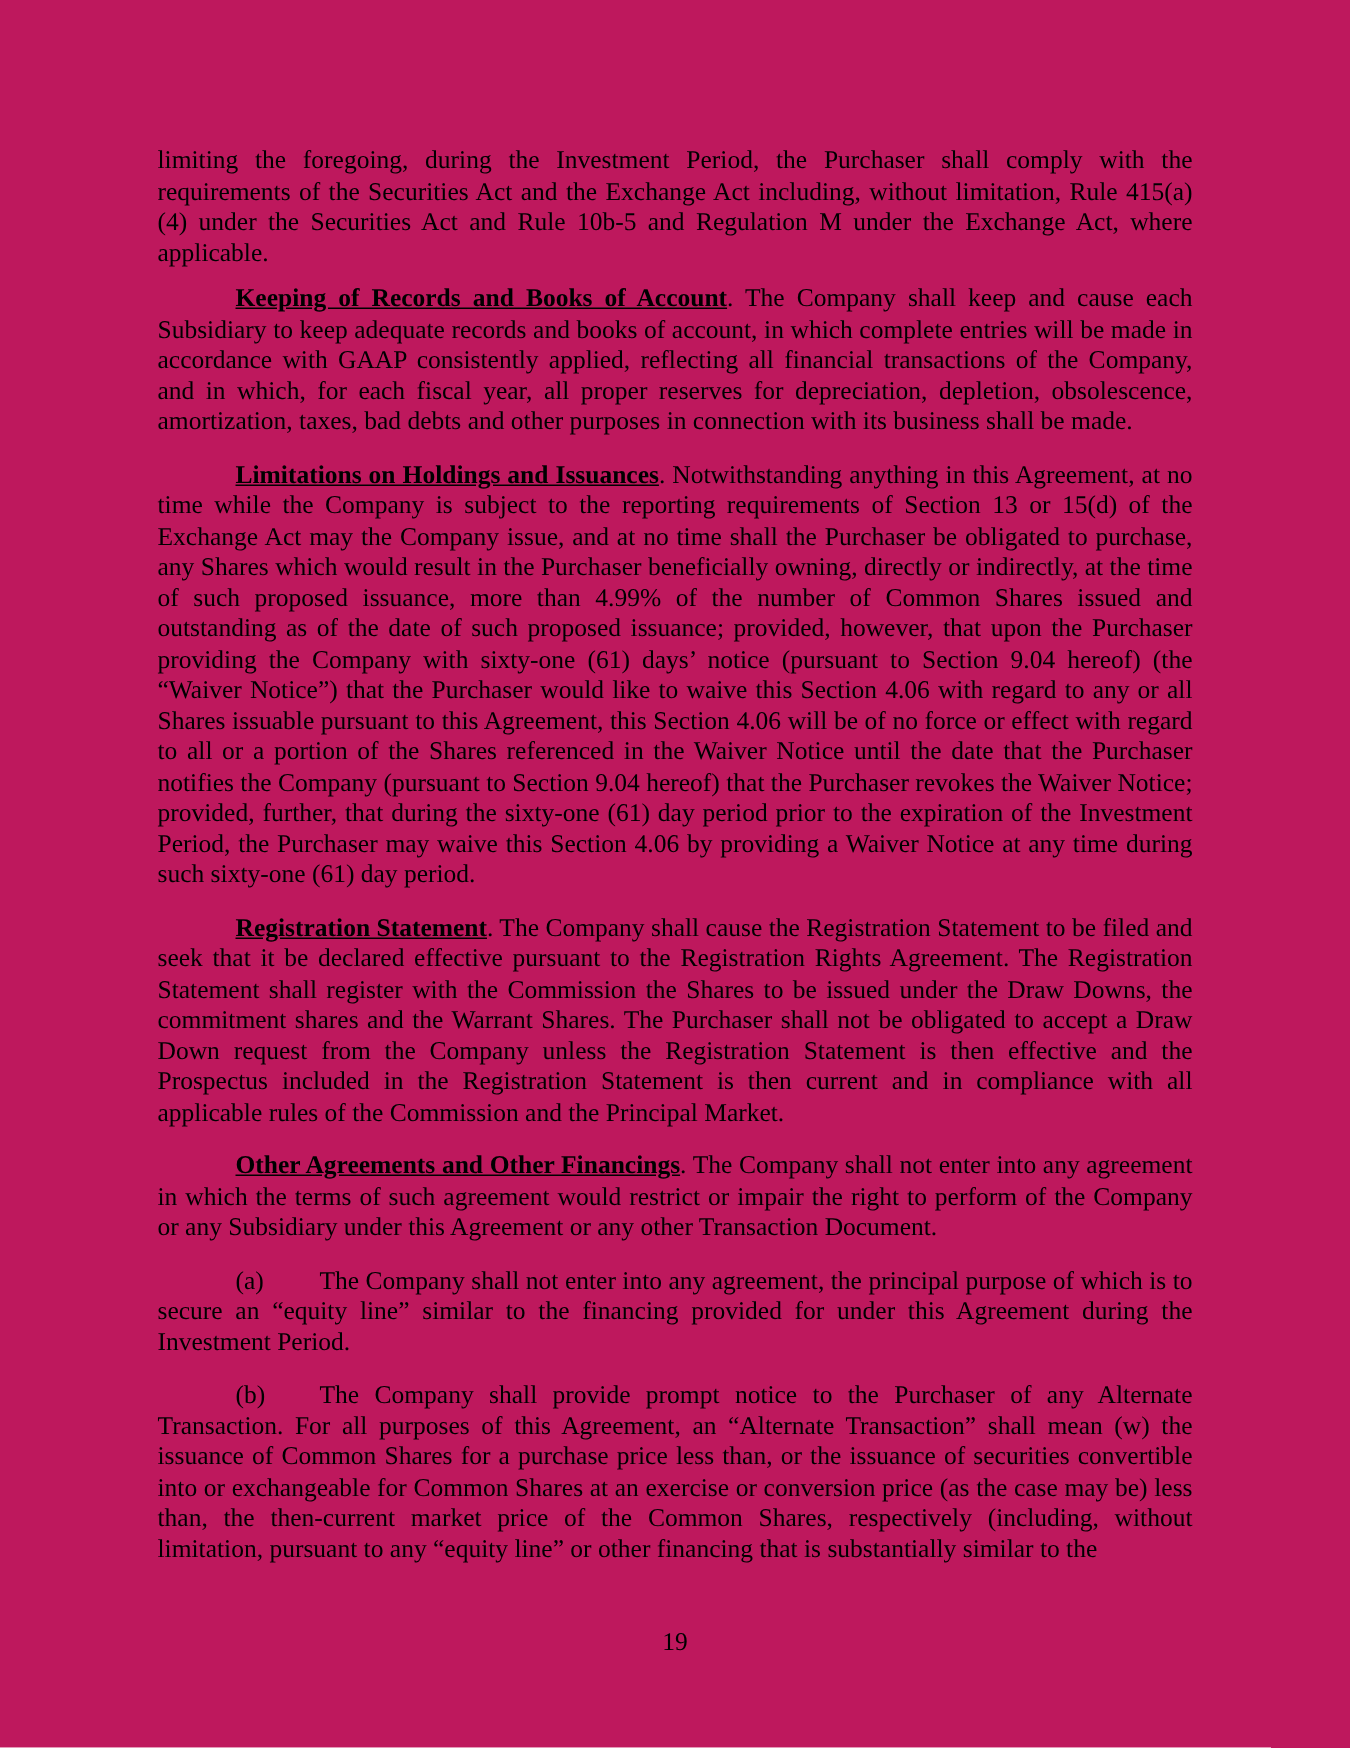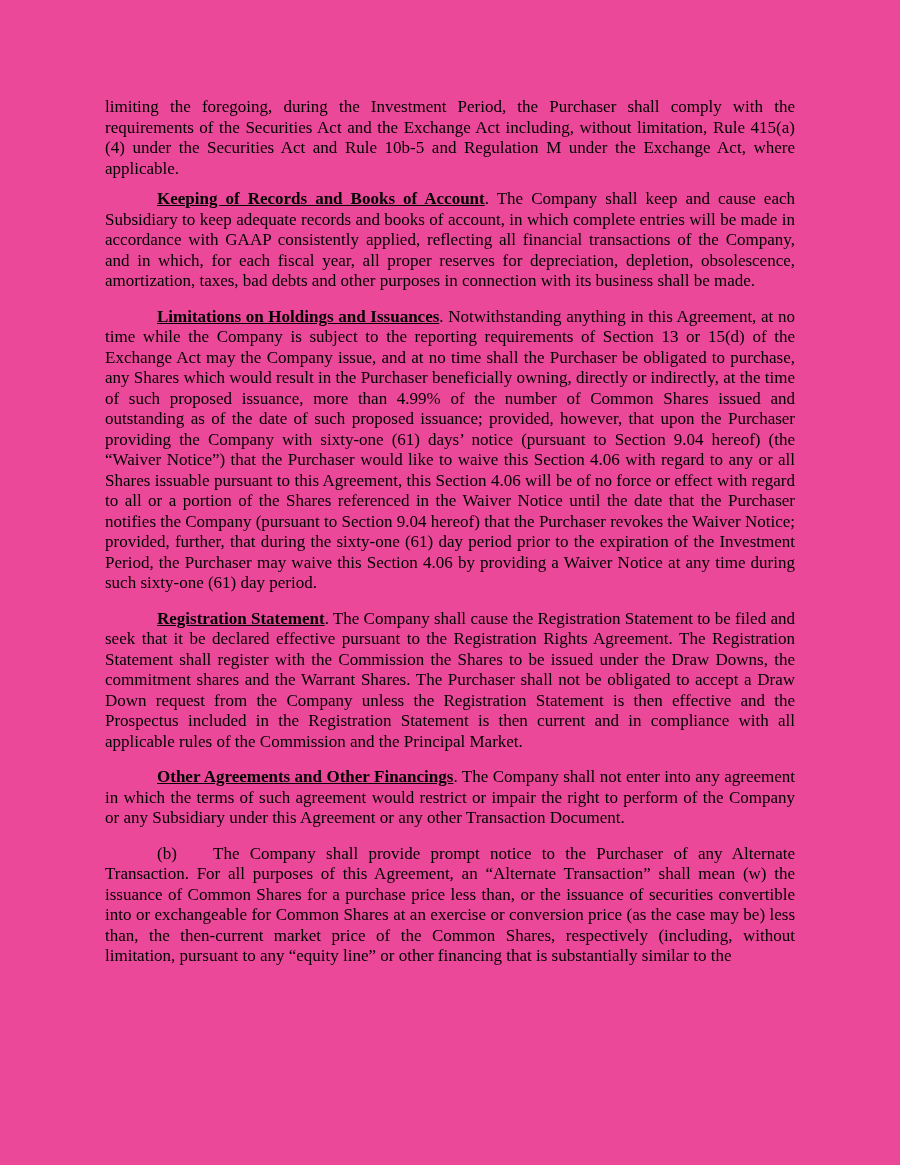"limiting the foregoing, during the" .page { background: #ec4899 -> #be185d }
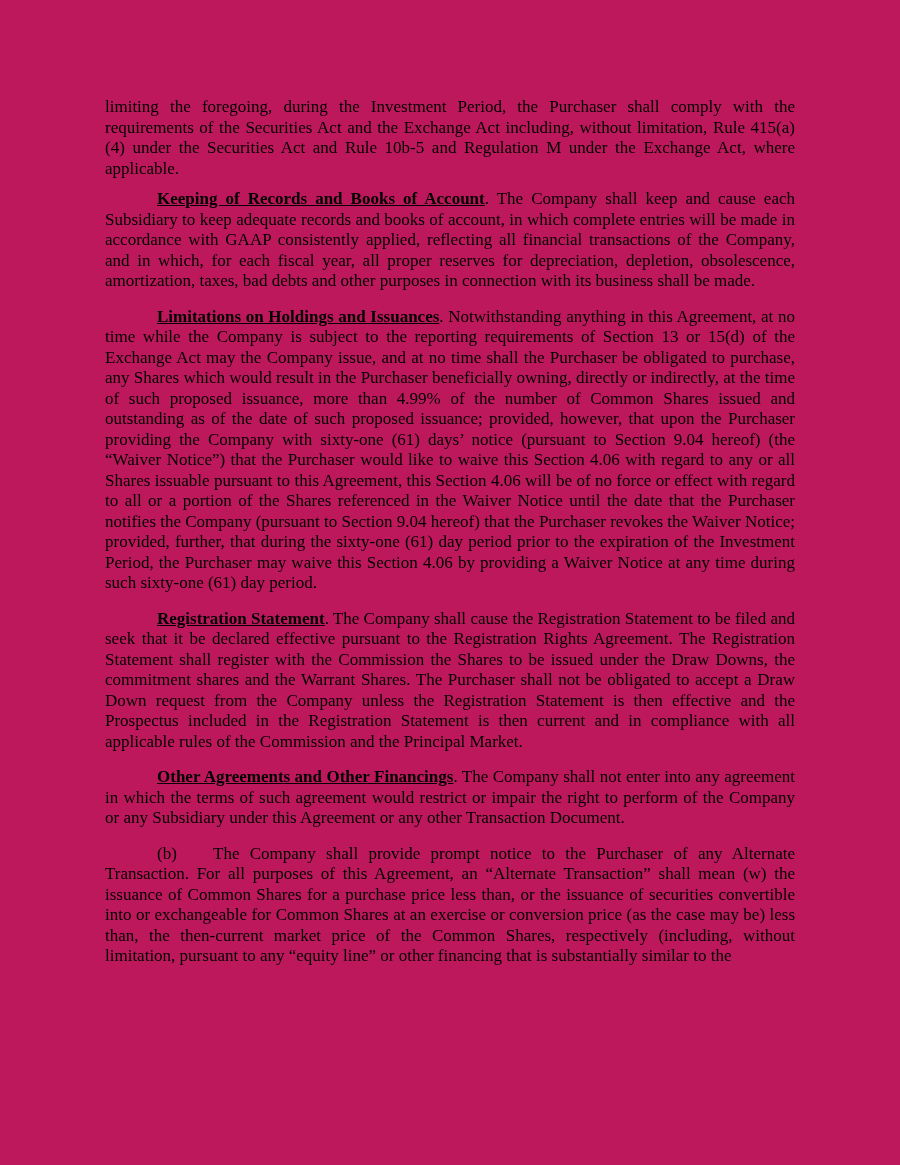"(a) The Company shall not" p.para { html: none -> <p><span>(a)</span><span>The Company shall not enter into any agreement, the principal purpose of which is to secure an “equity line” similar to the financing provided for under this Agreement during the Investment Period.</span></p> }
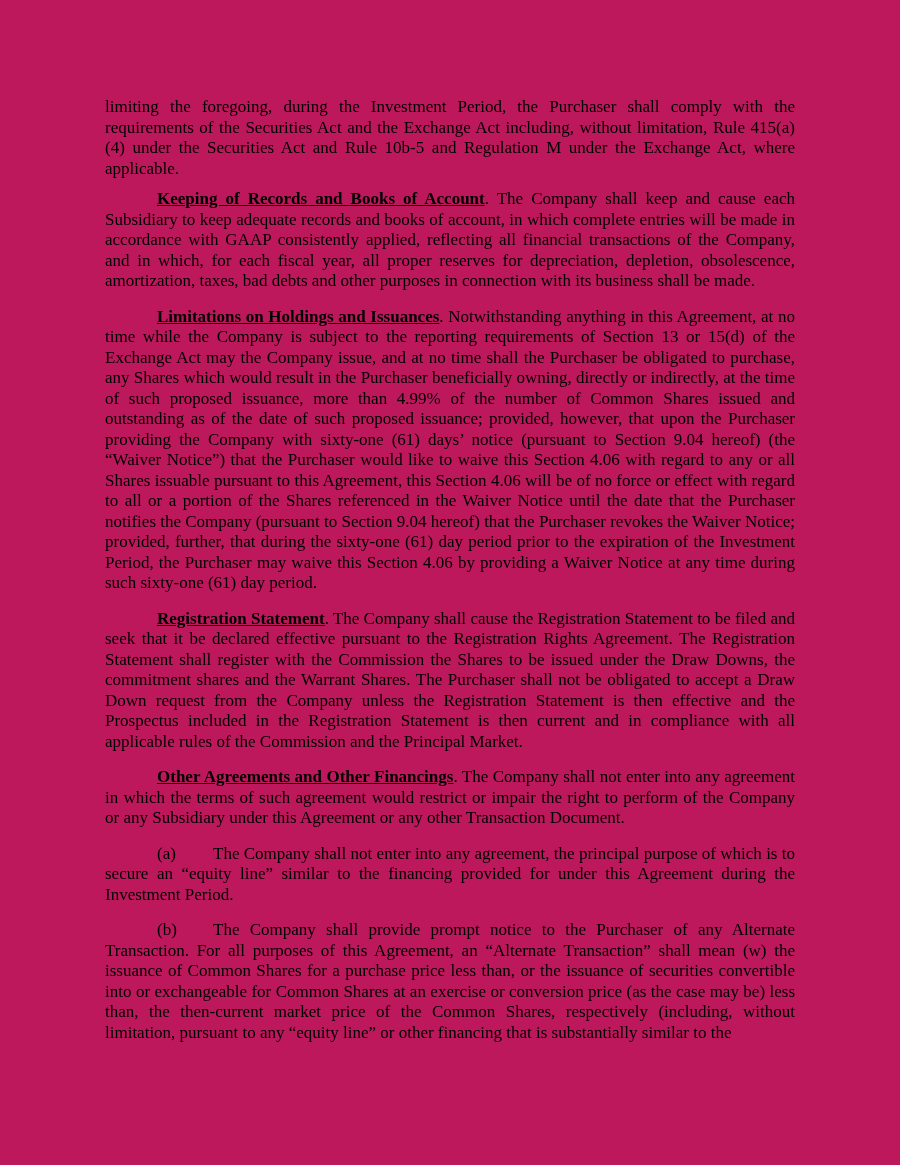"19" div.page-number { html: none -> <div>19</div> }
